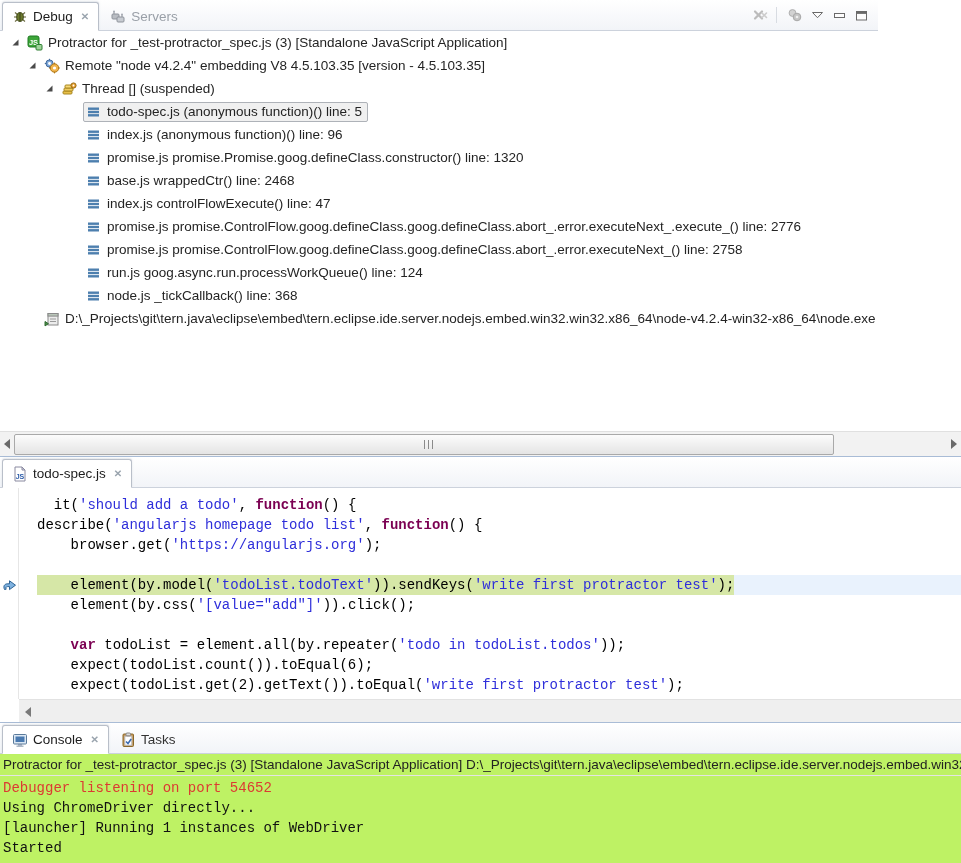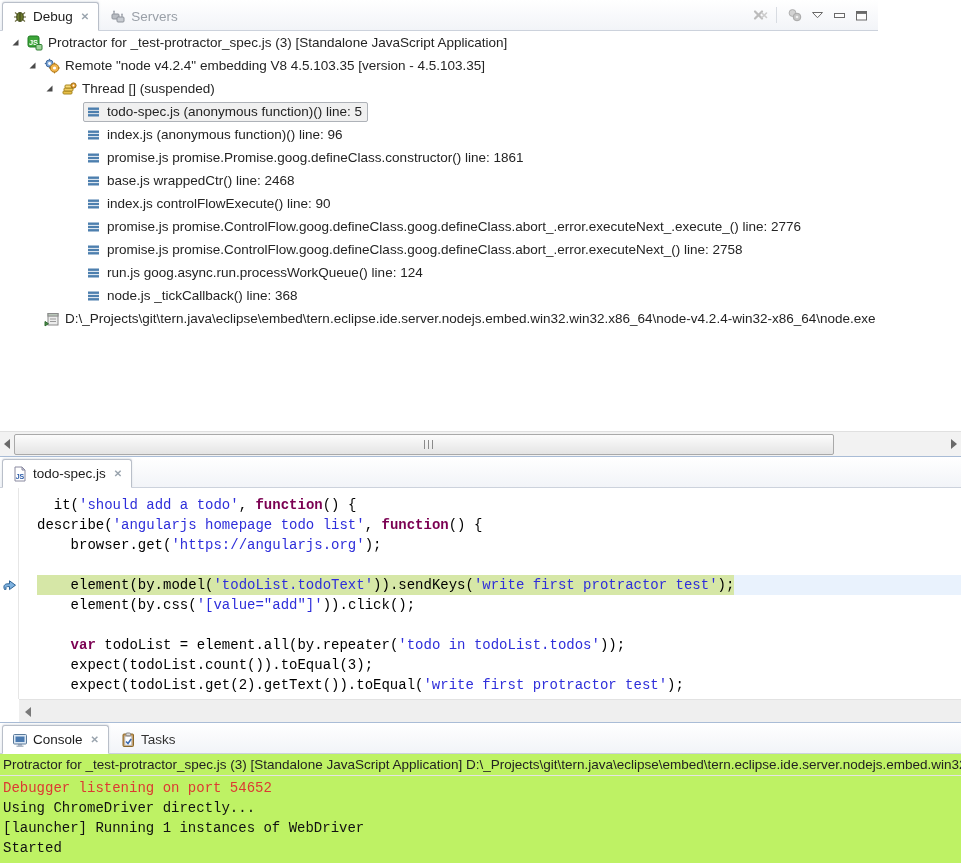"promise.js promise.Promise.goog.defineClass.constructor() line:" span.tlabel { text: 1861 -> 1320 }
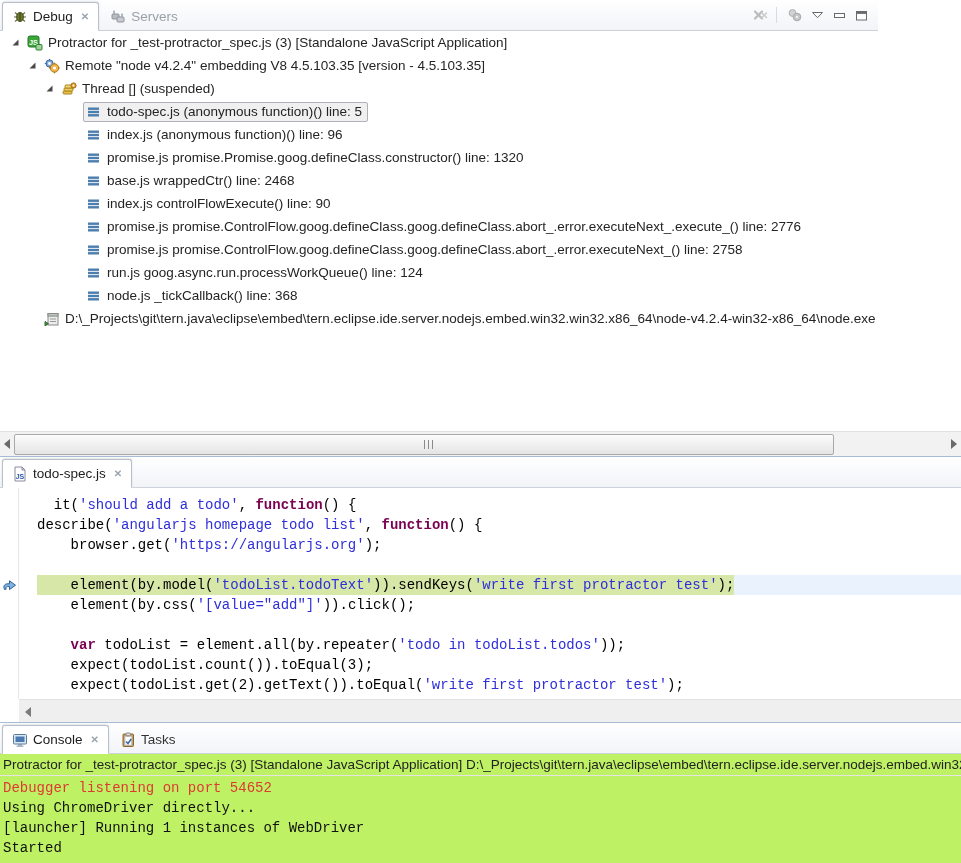"index.js controlFlowExecute() line: 90" span.tlabel { text: 90 -> 47 }
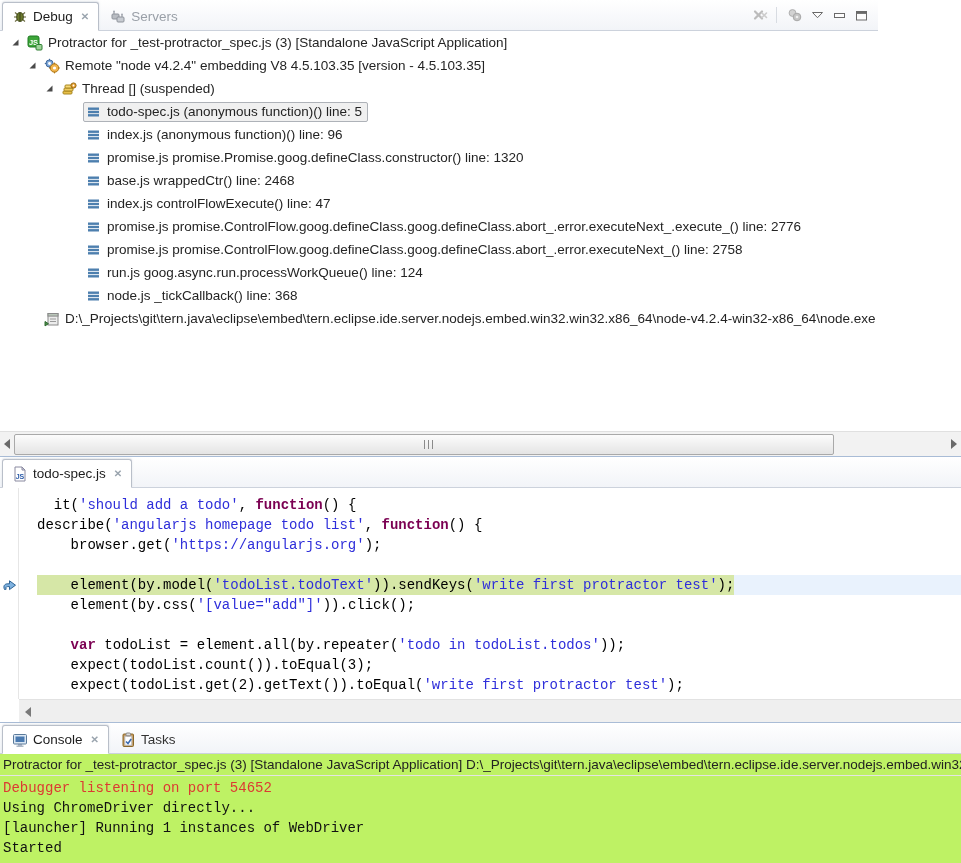"expect(todoList.count()).toEqual(3);" span.tk-p { text: 3 -> 6 }
